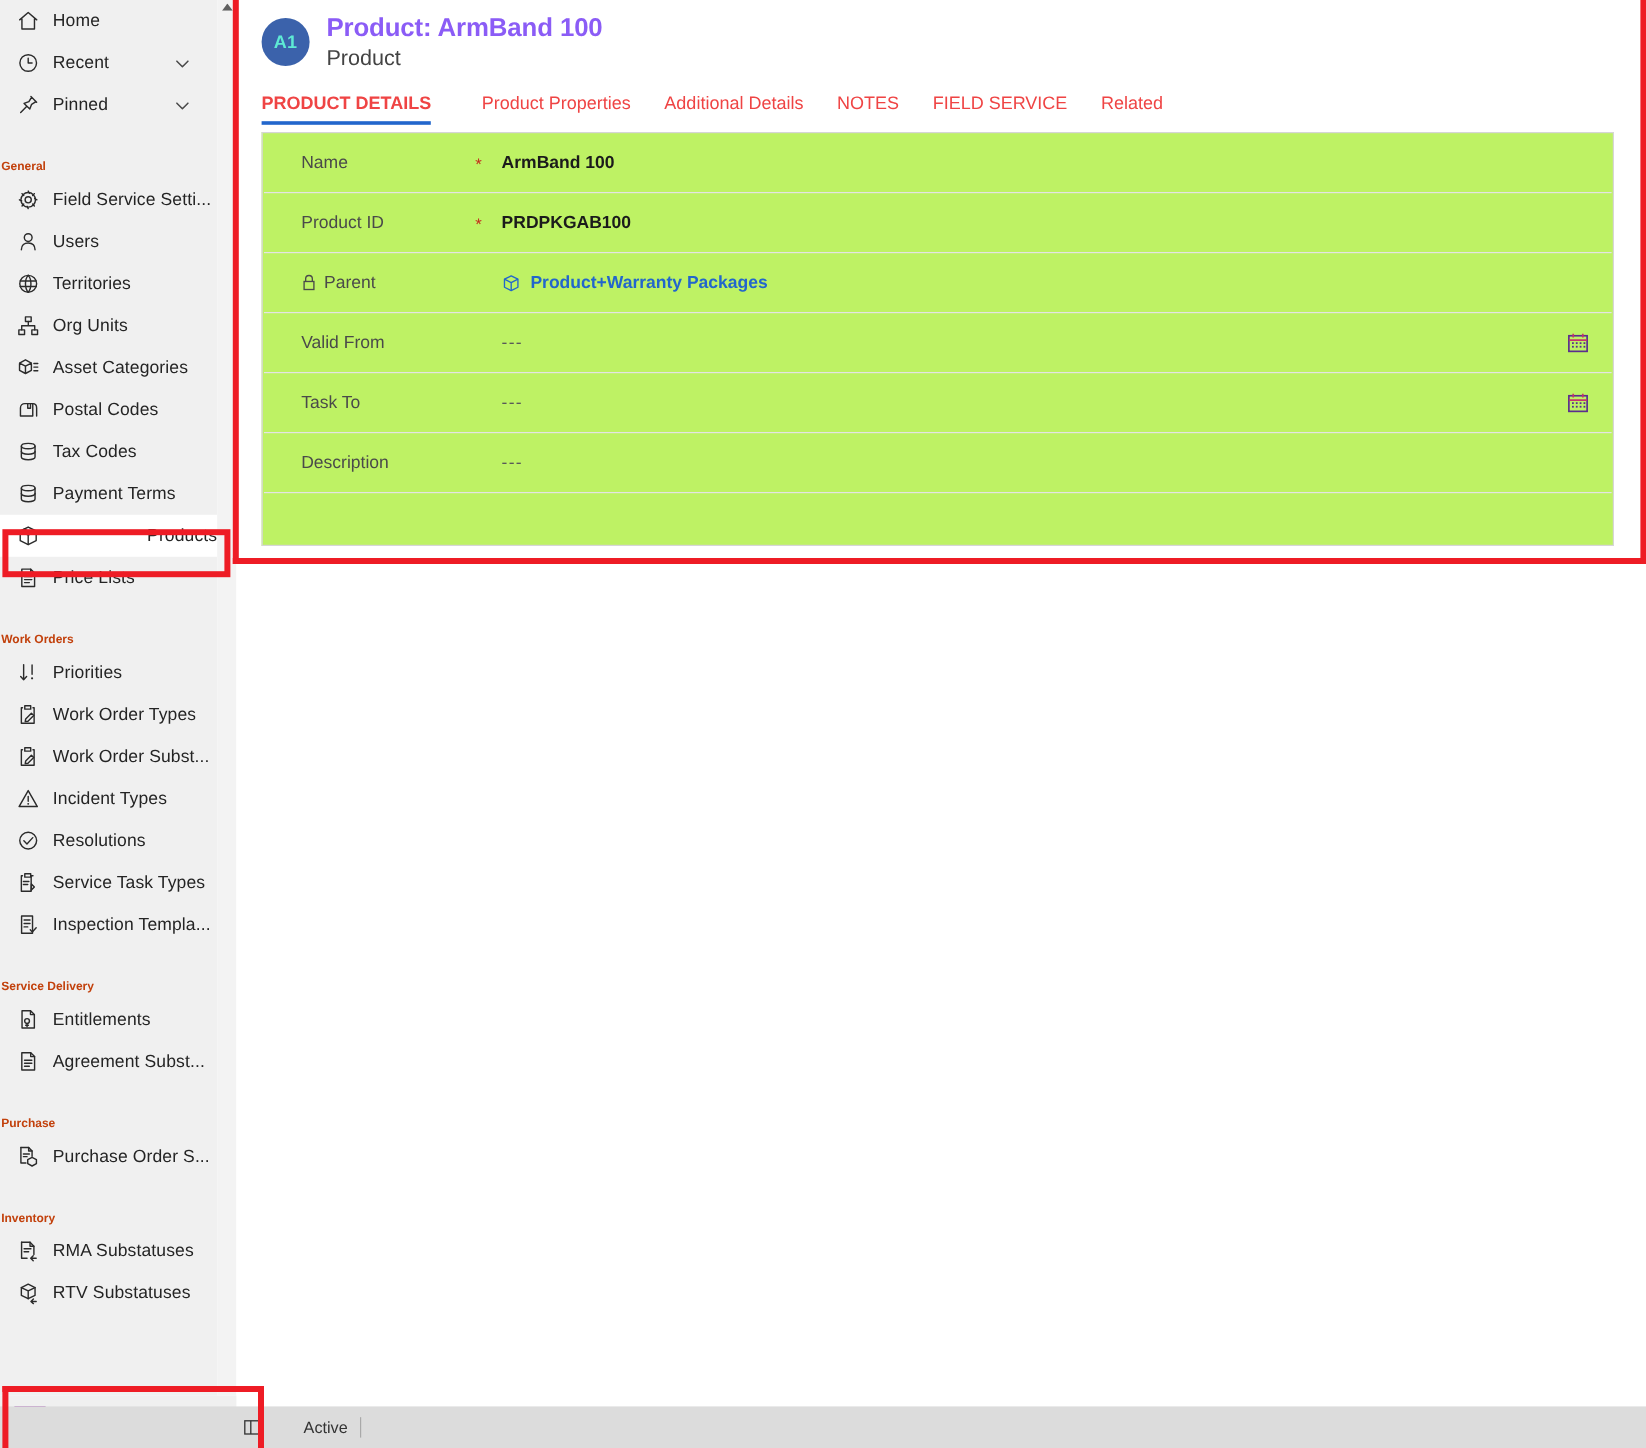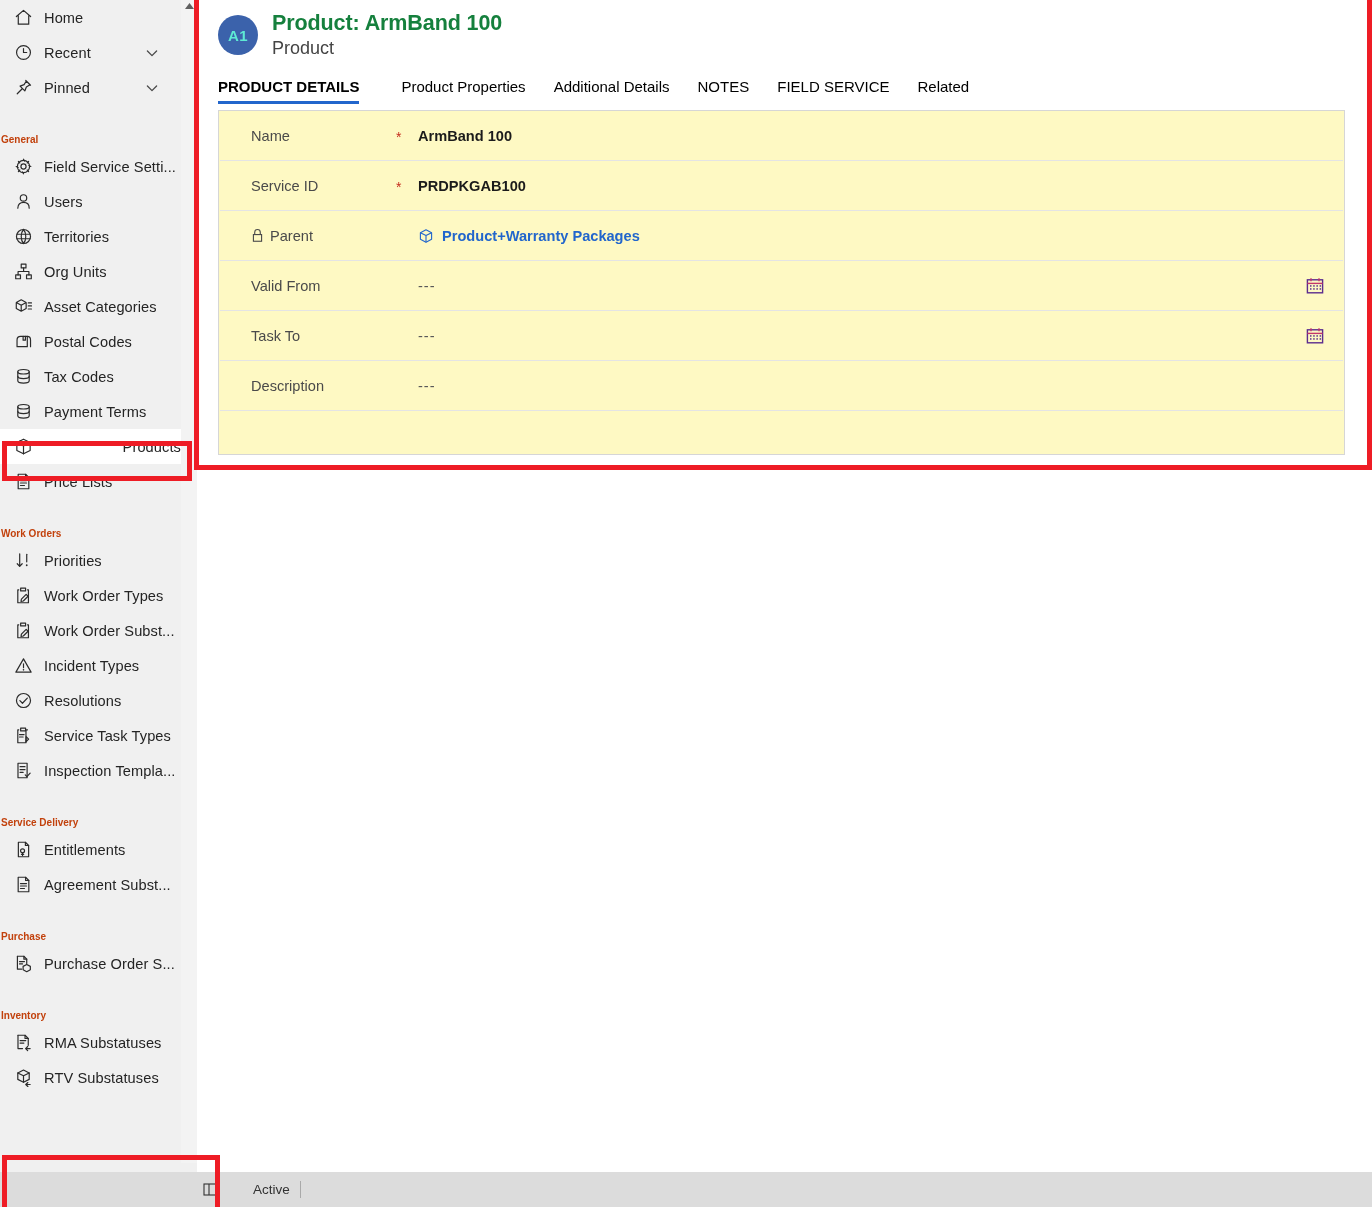"Product: ArmBand 100" #rec-title { color: #15803d -> #8b5cf6 }
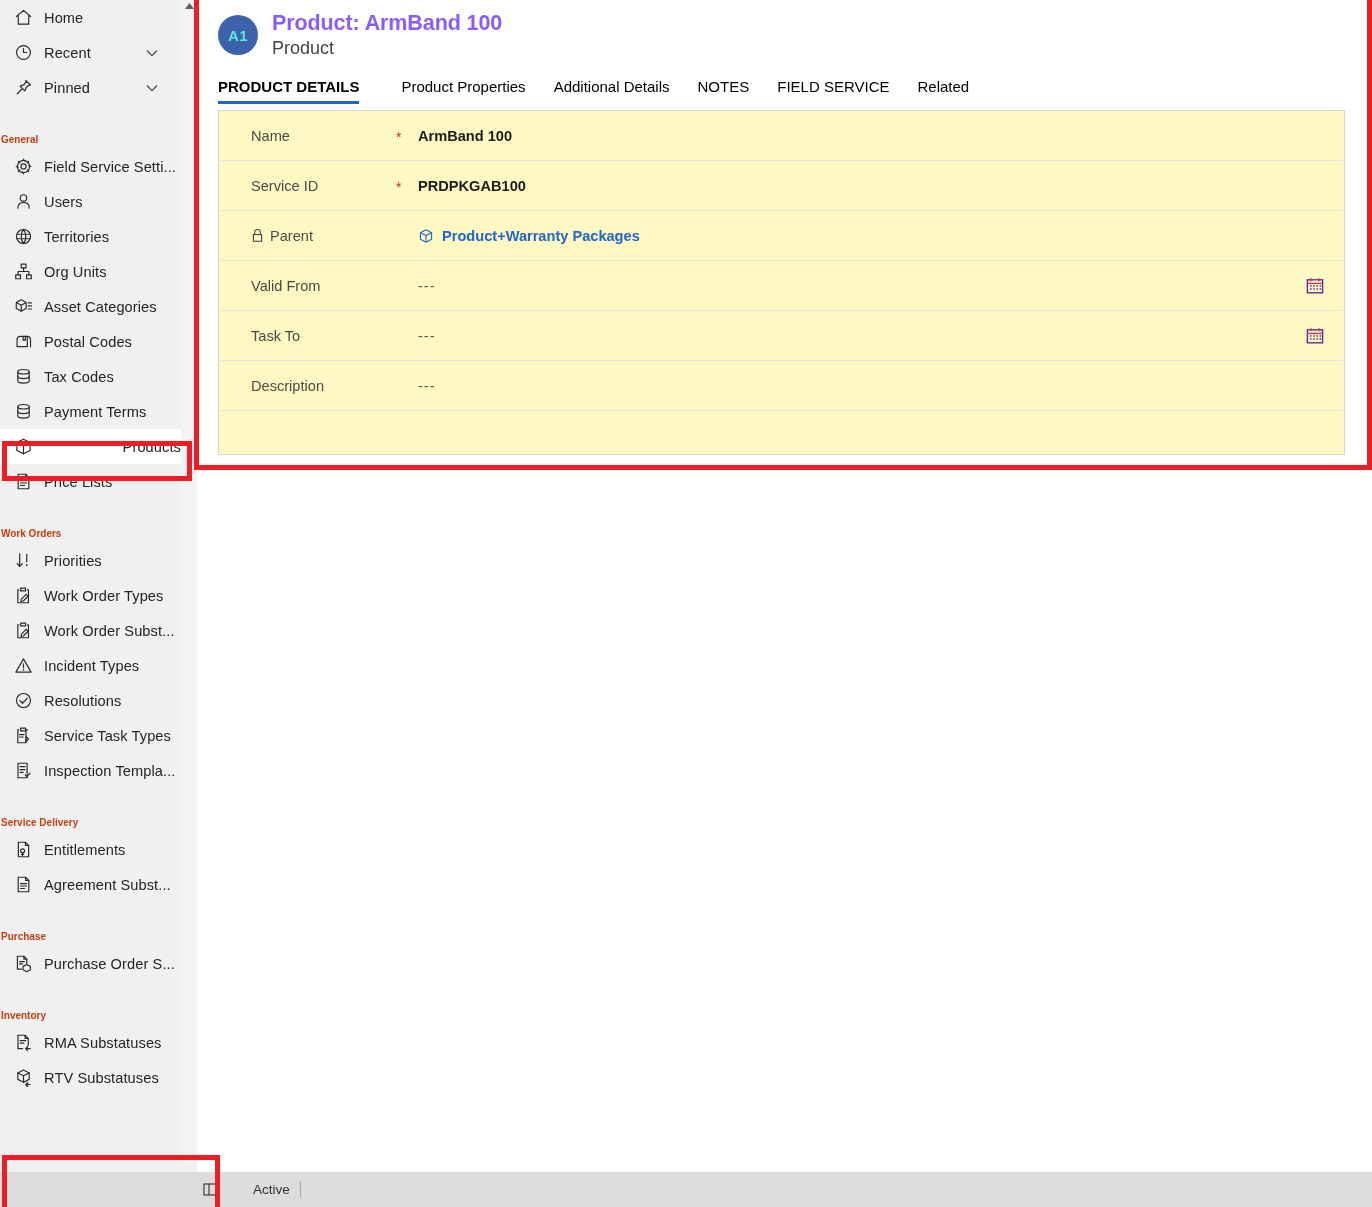"PRODUCT DETAILS" .tab { color: #000000 -> #ef4444 }
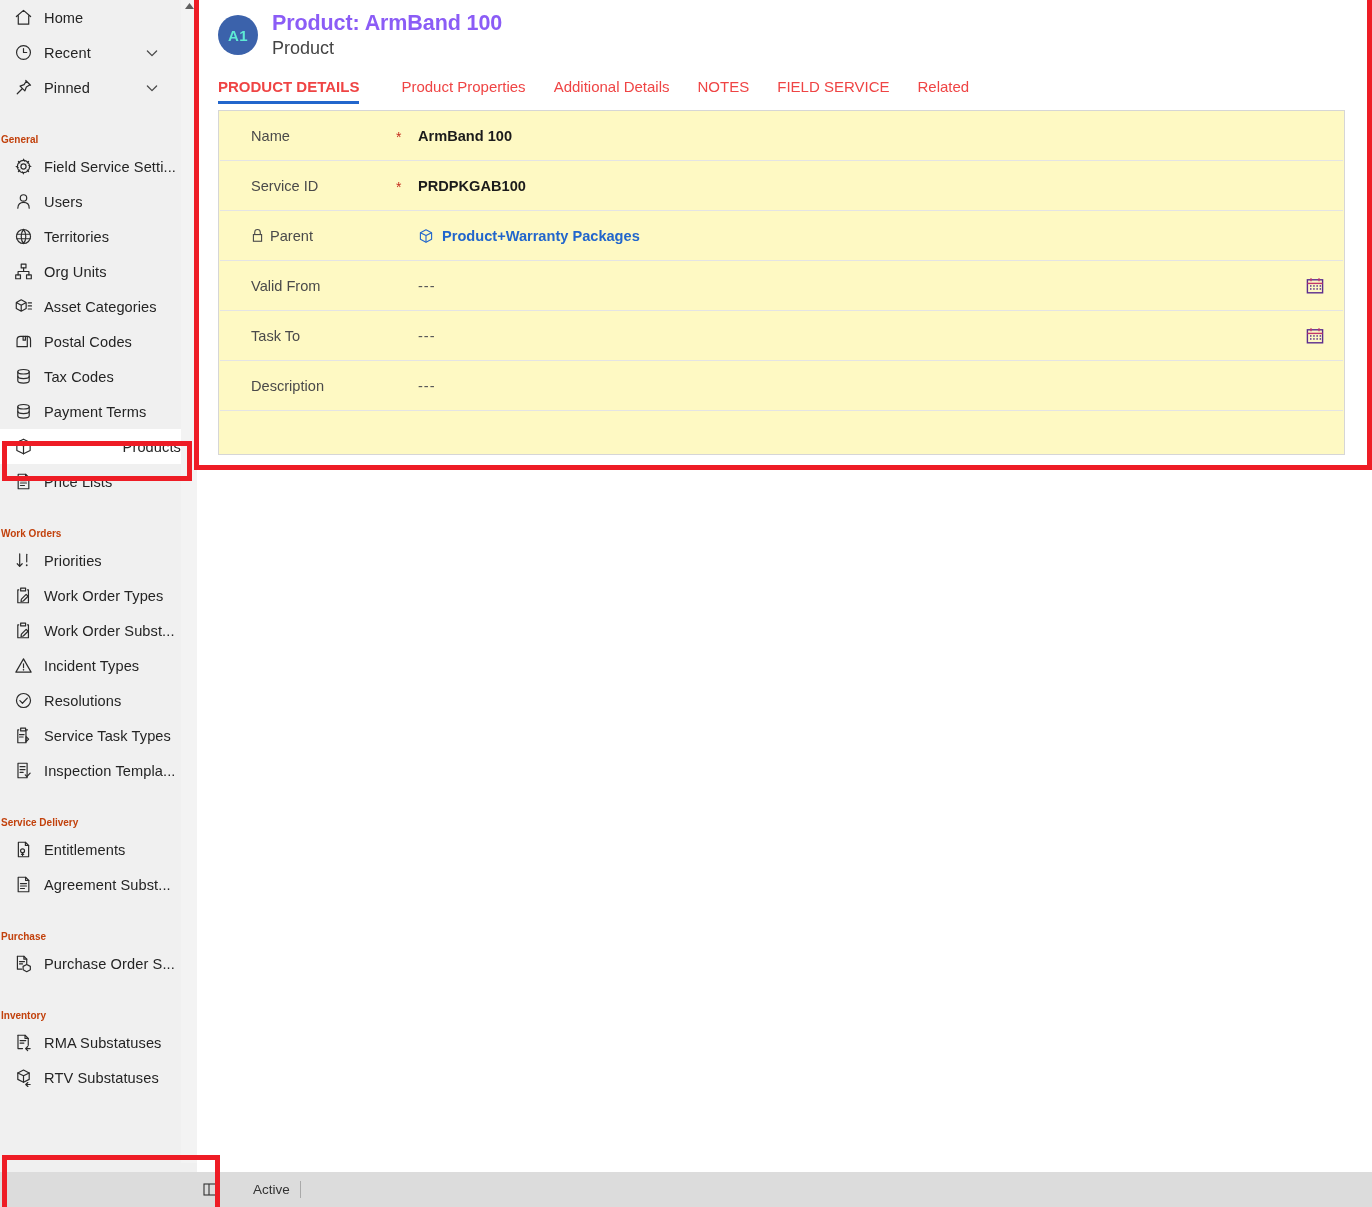"Name" #card { background: #fef9c3 -> #bef264 }
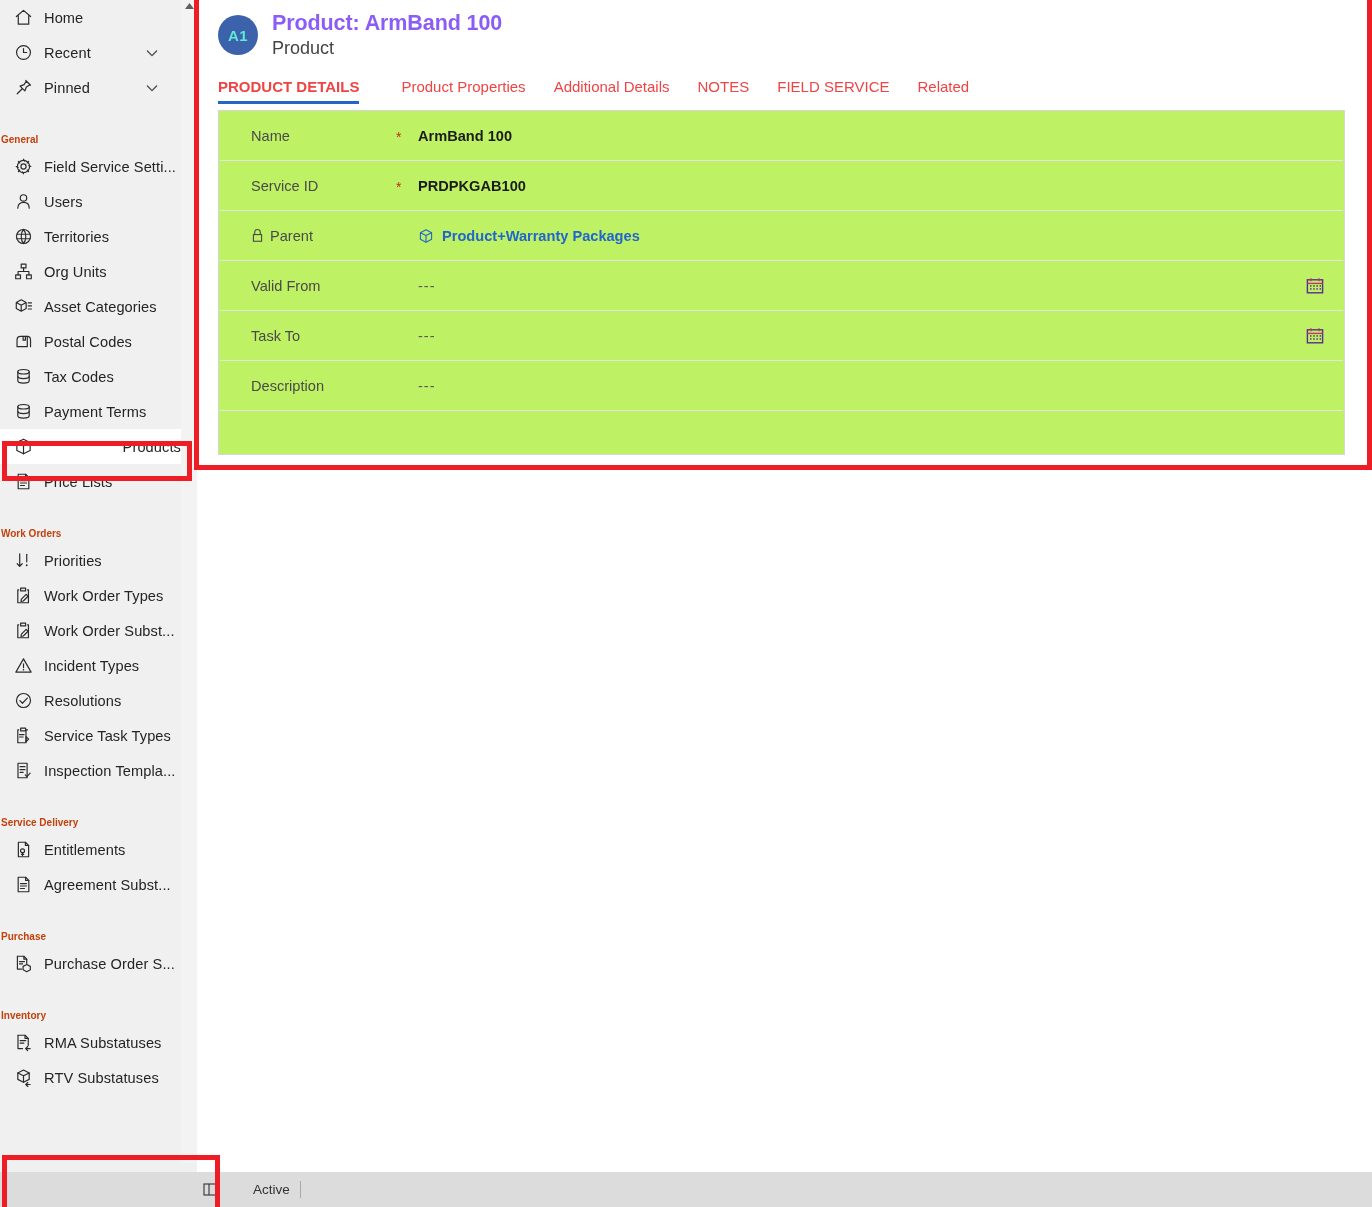"Service ID" span { text: Service -> Product }
